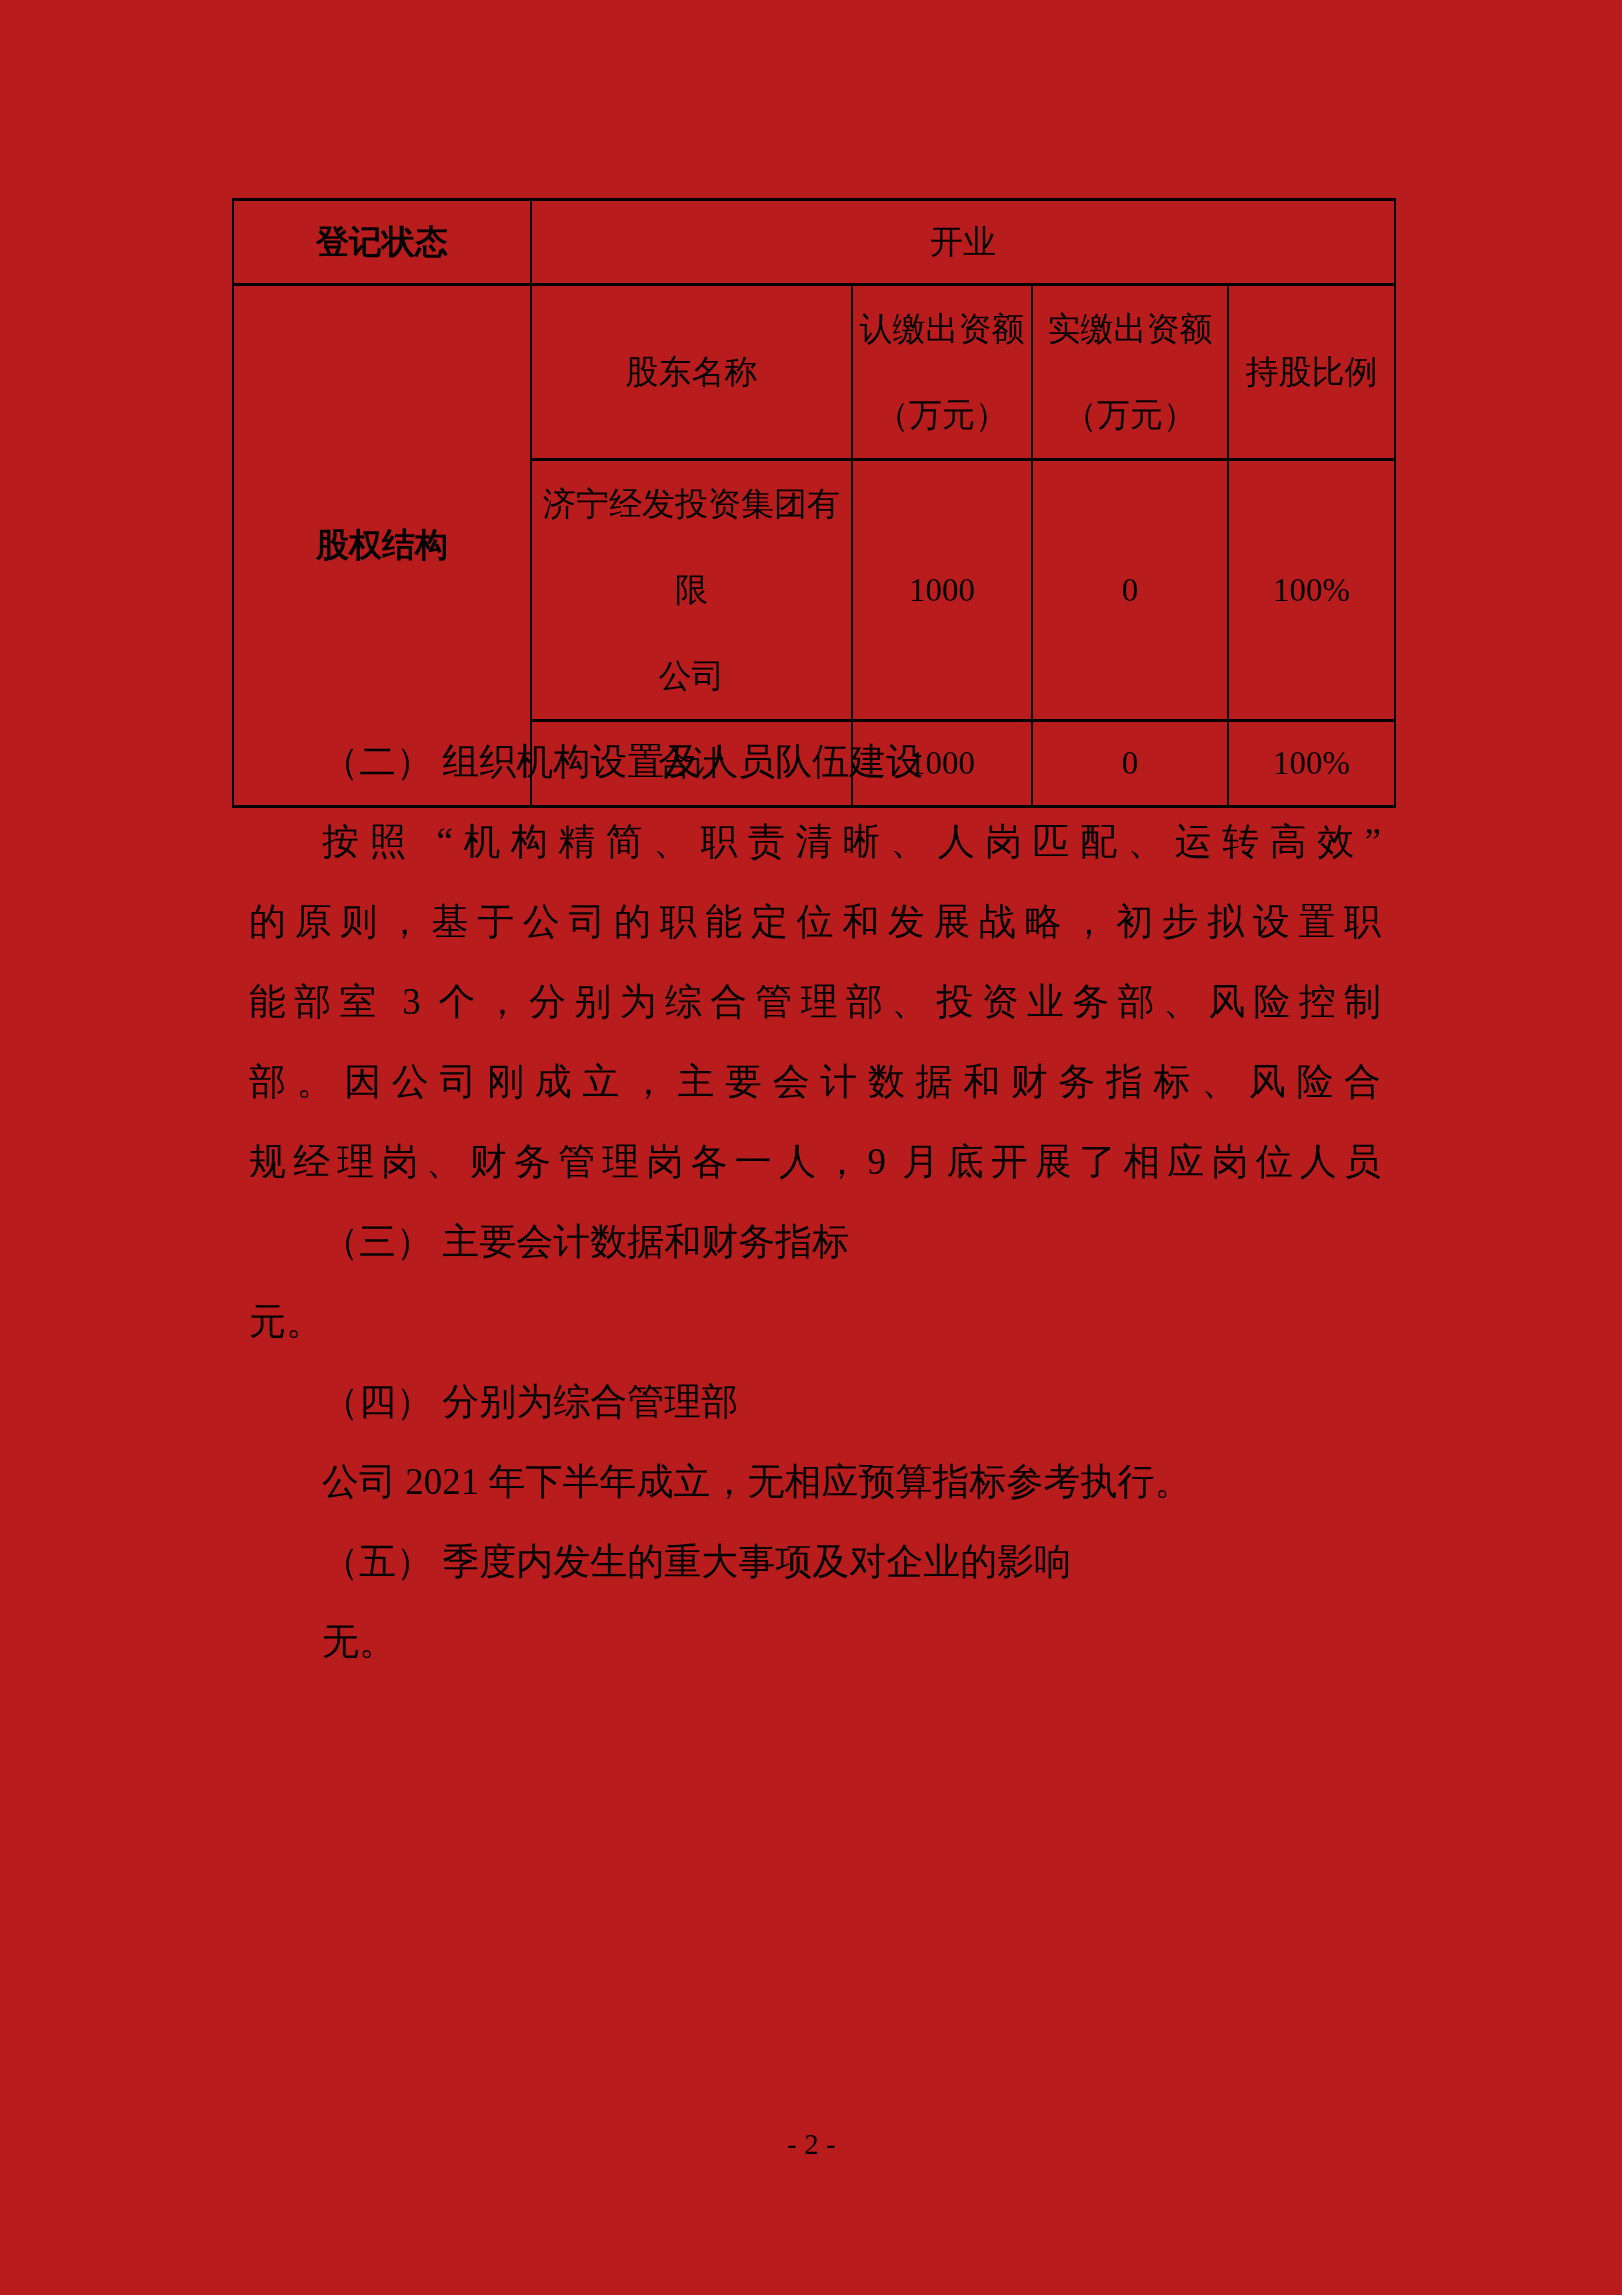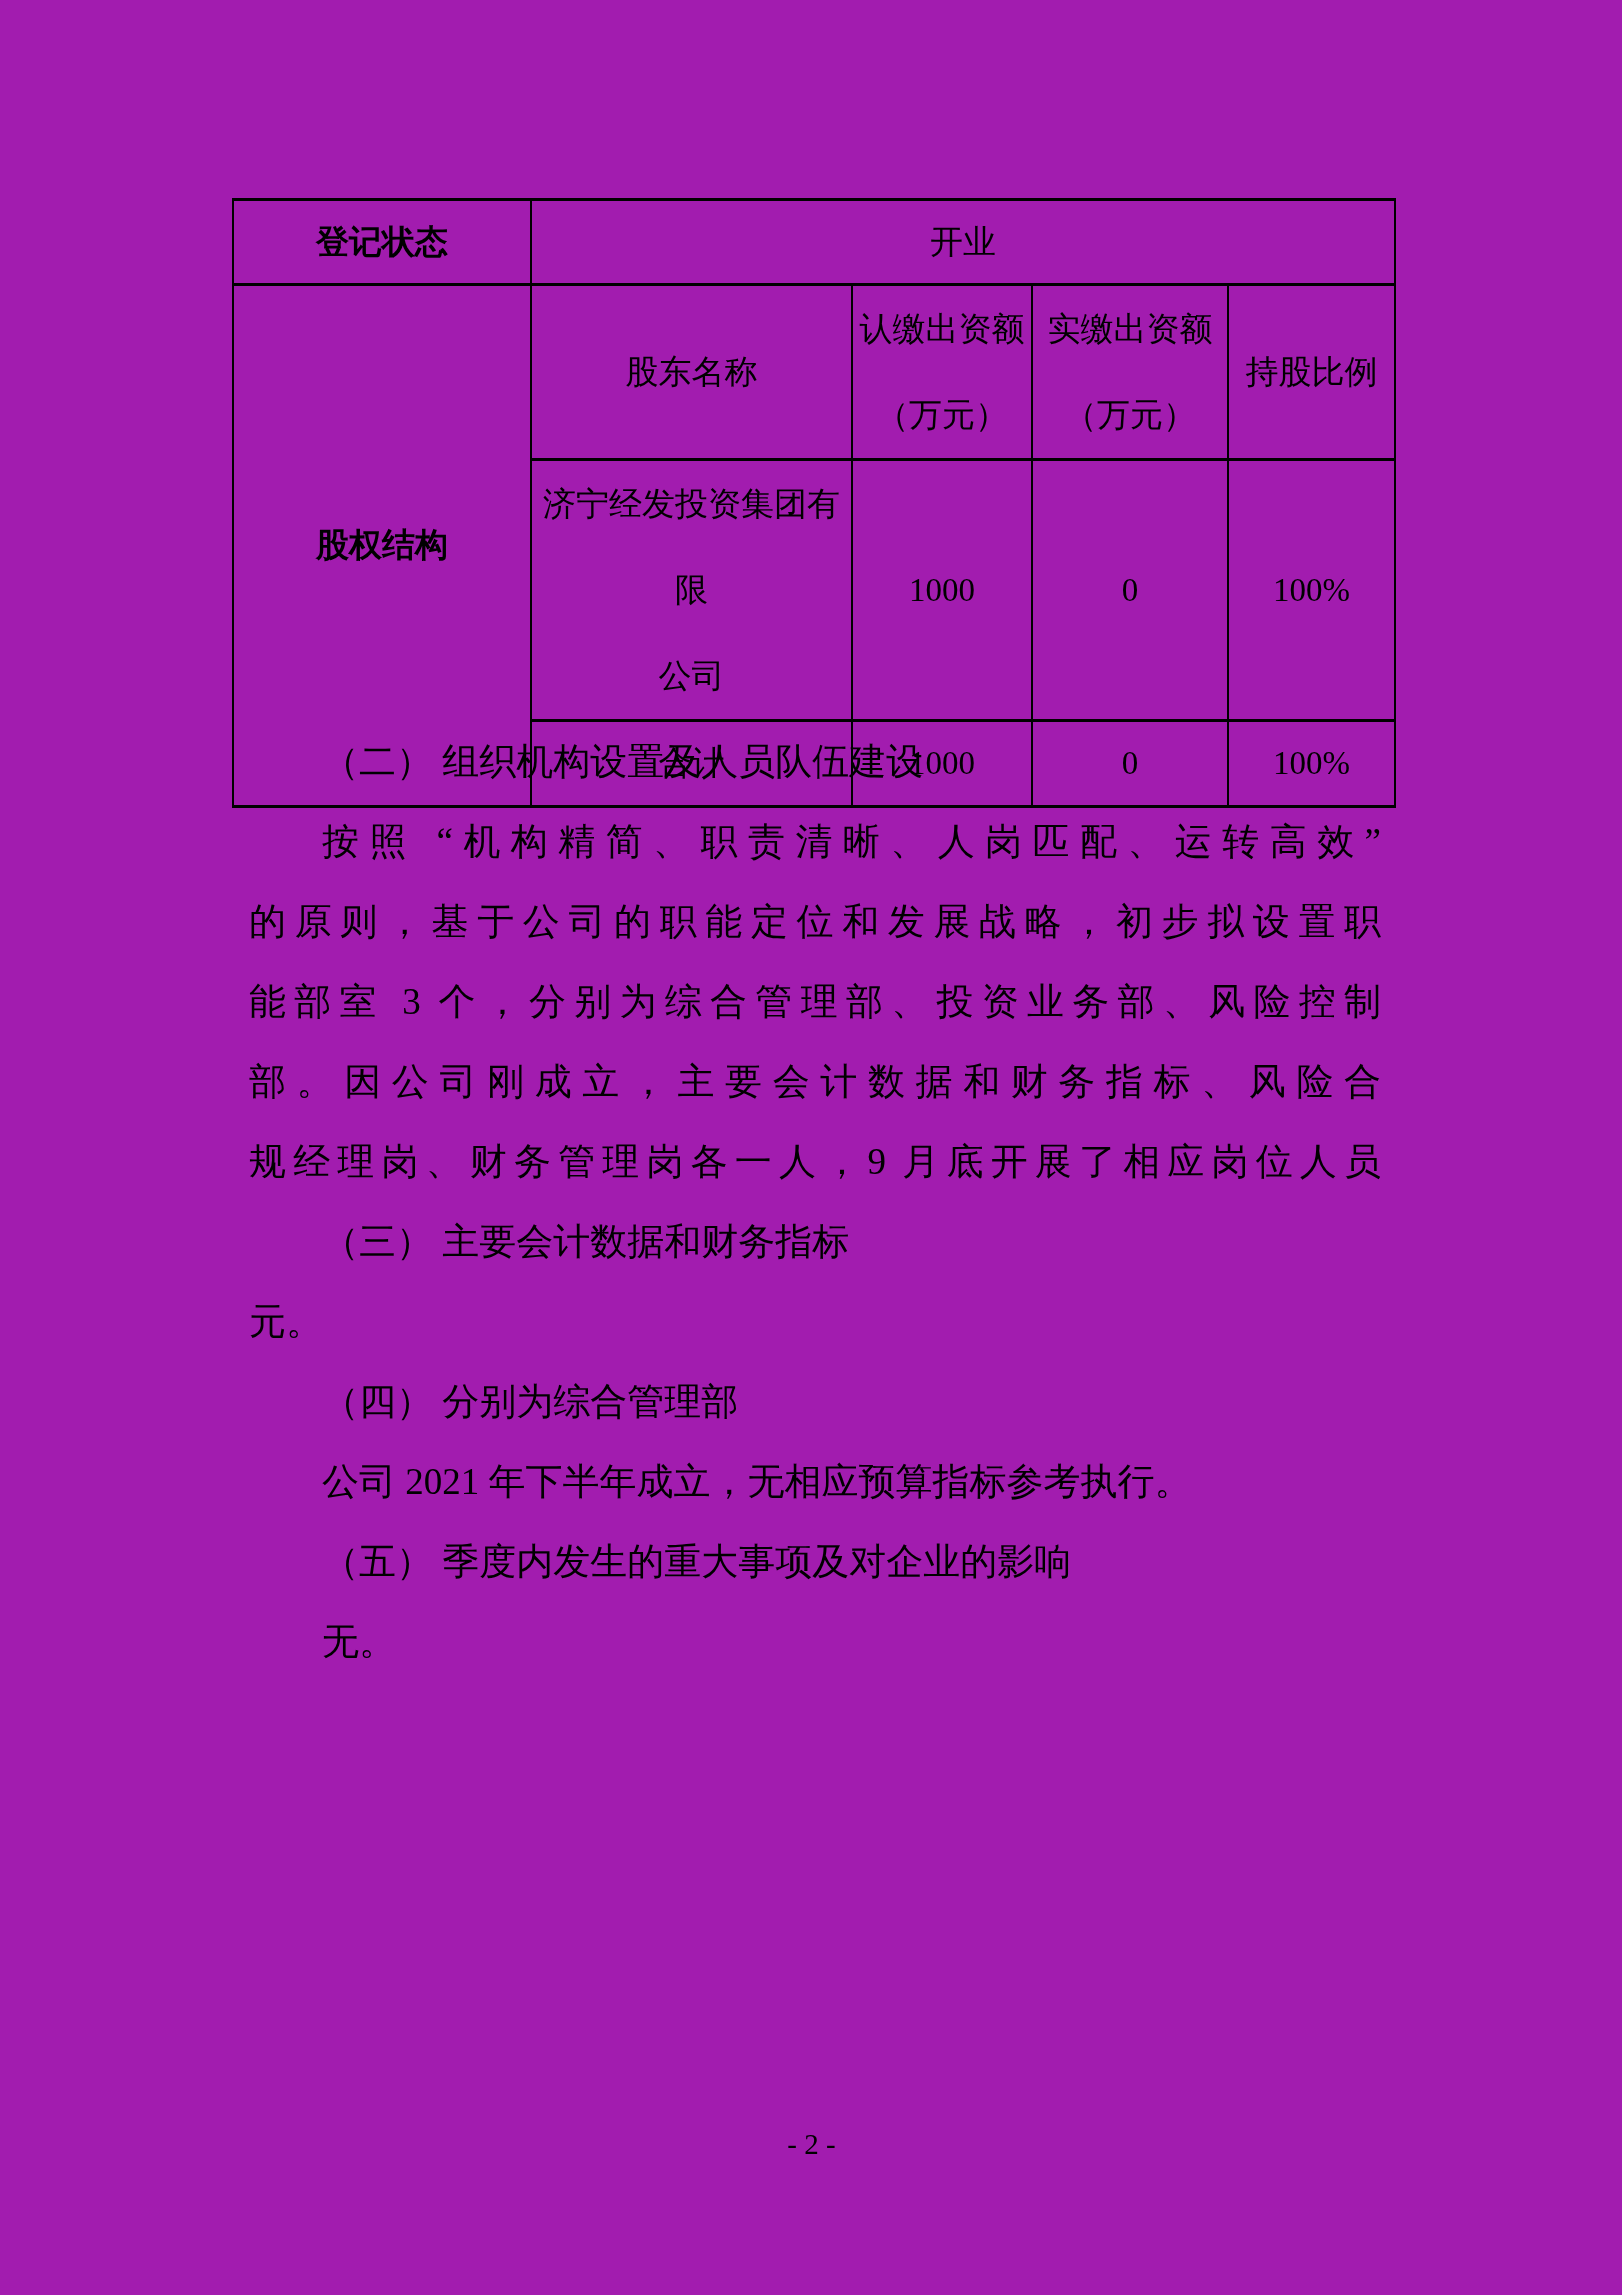"登记状态" .page { background: #a21caf -> #b91c1c }
